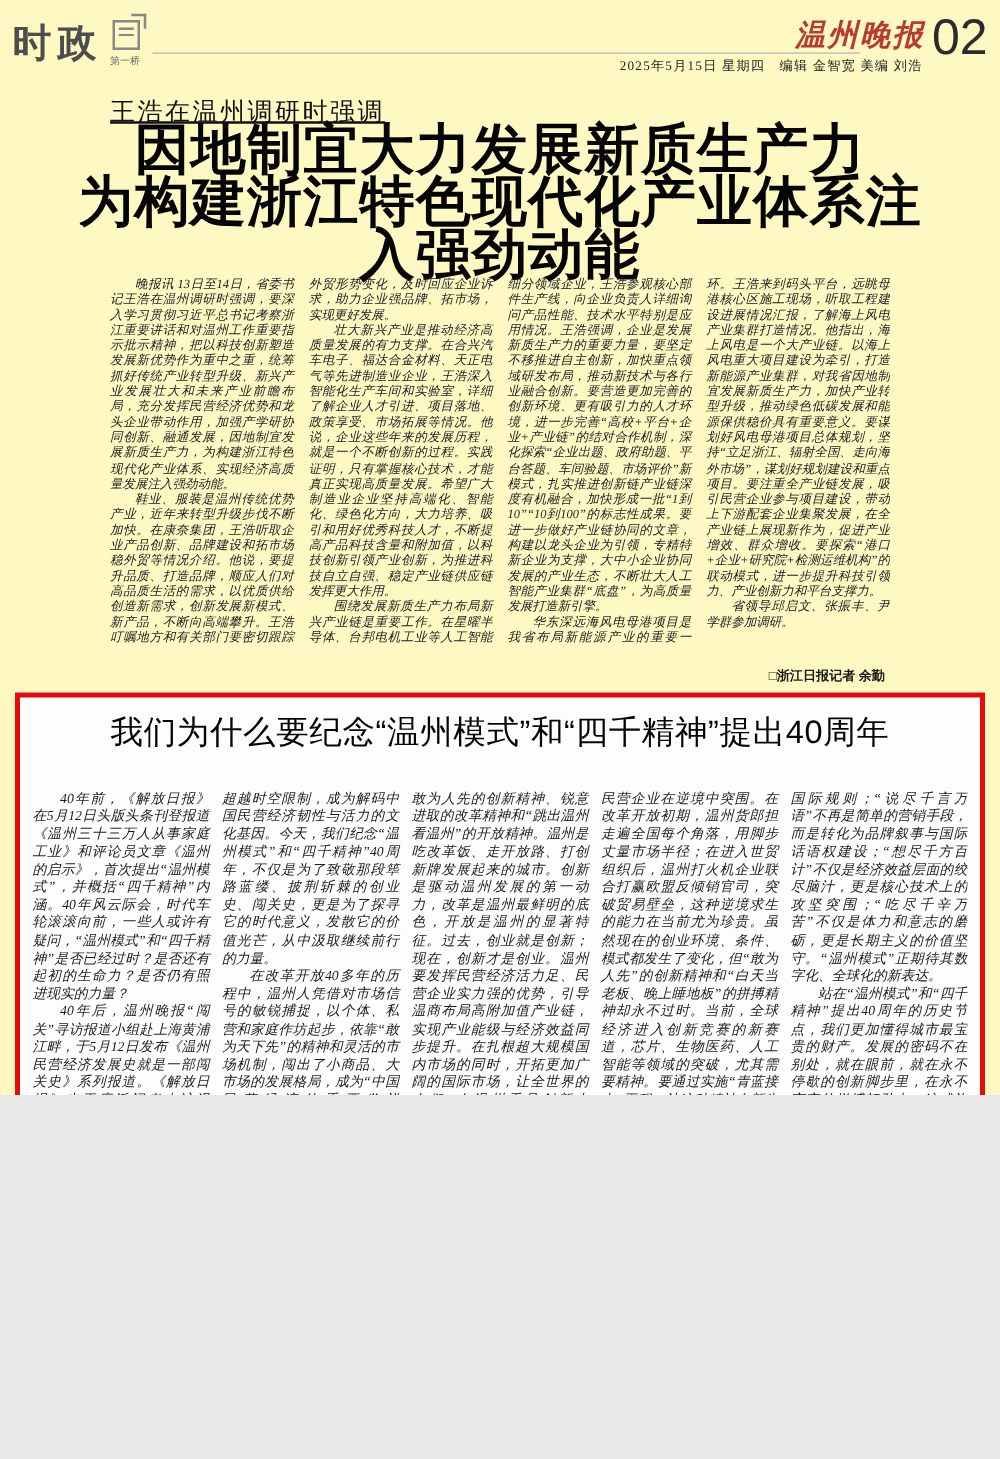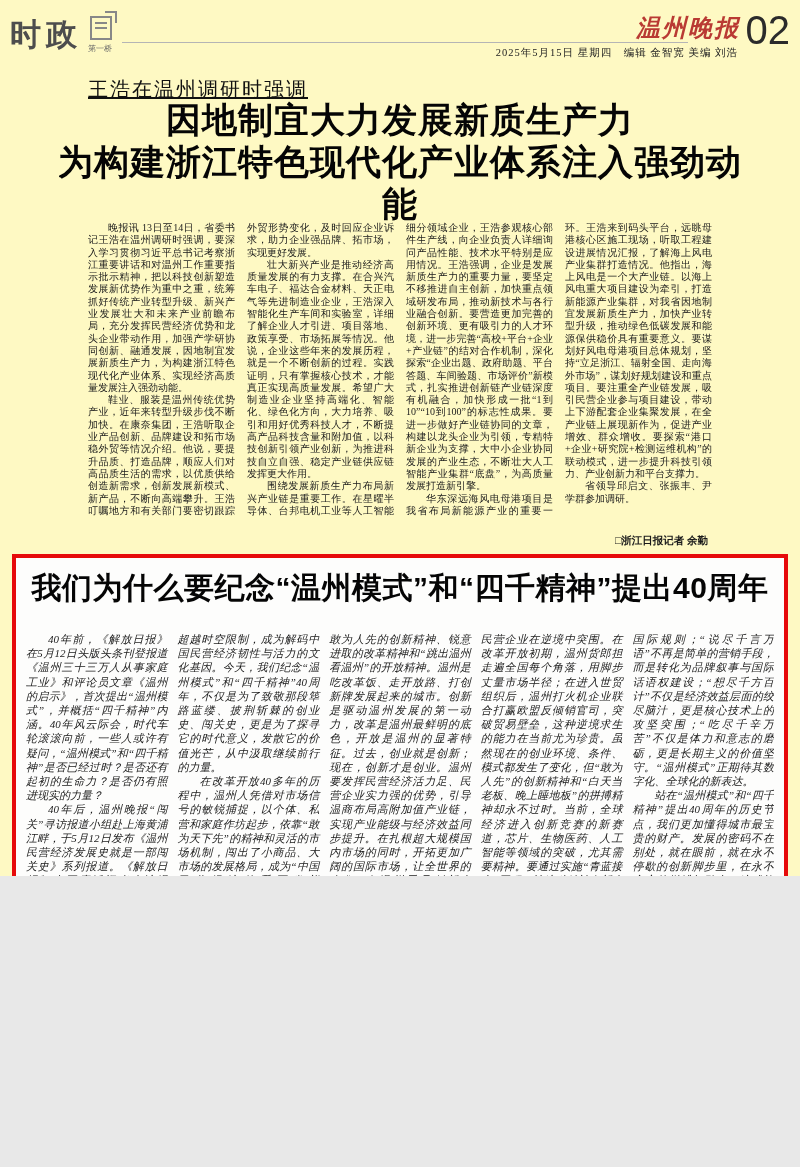"因地制宜大力发展新质生产力" .a1-headline { font-size: 35px -> 44px }
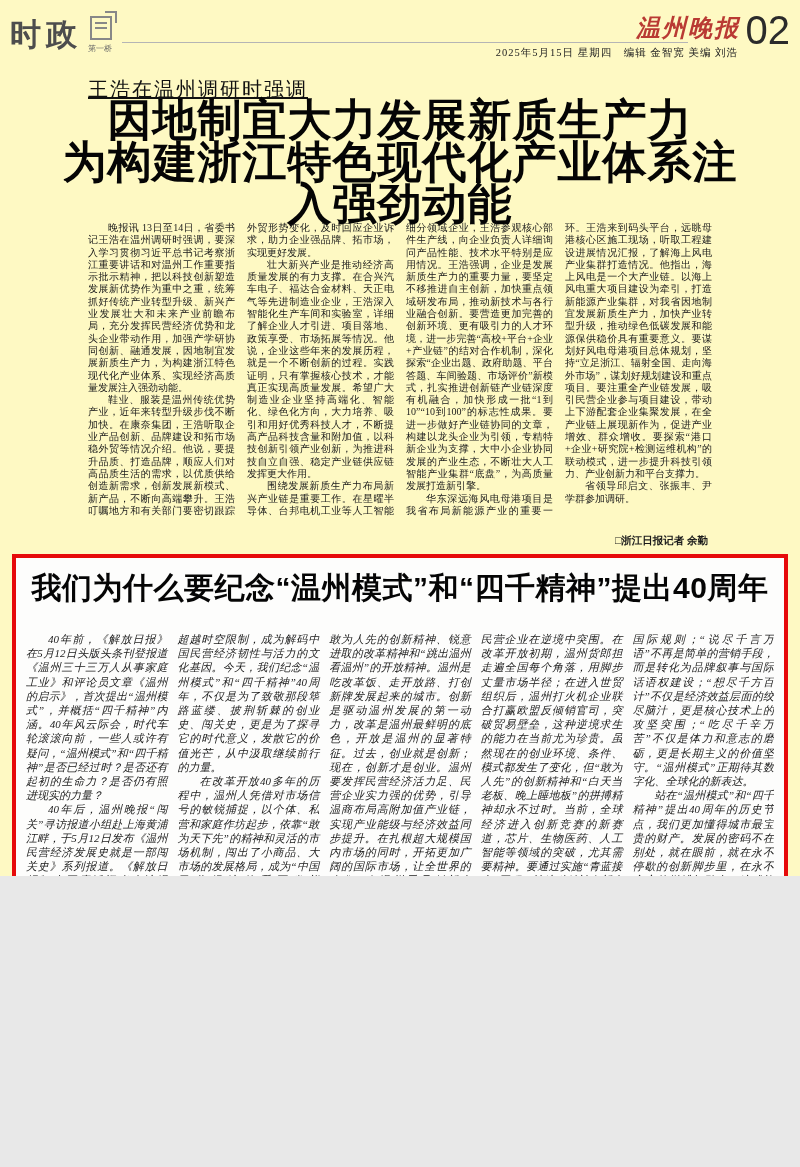"晚报讯" .a1-body { font-style: none -> italic }
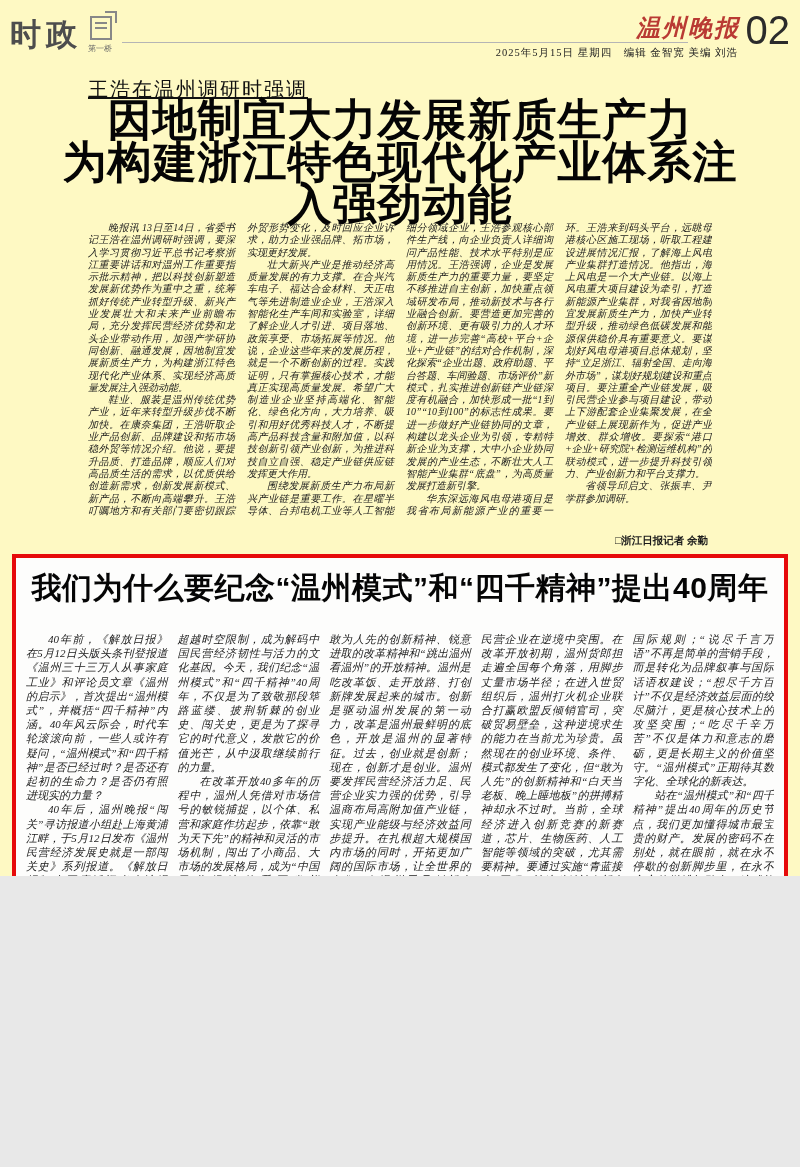"我们为什么要纪念“温州模式”和“四千精神”提出40周年" .a2-headline { font-size: 30px -> 26px; font-weight: 700 -> 400 }
